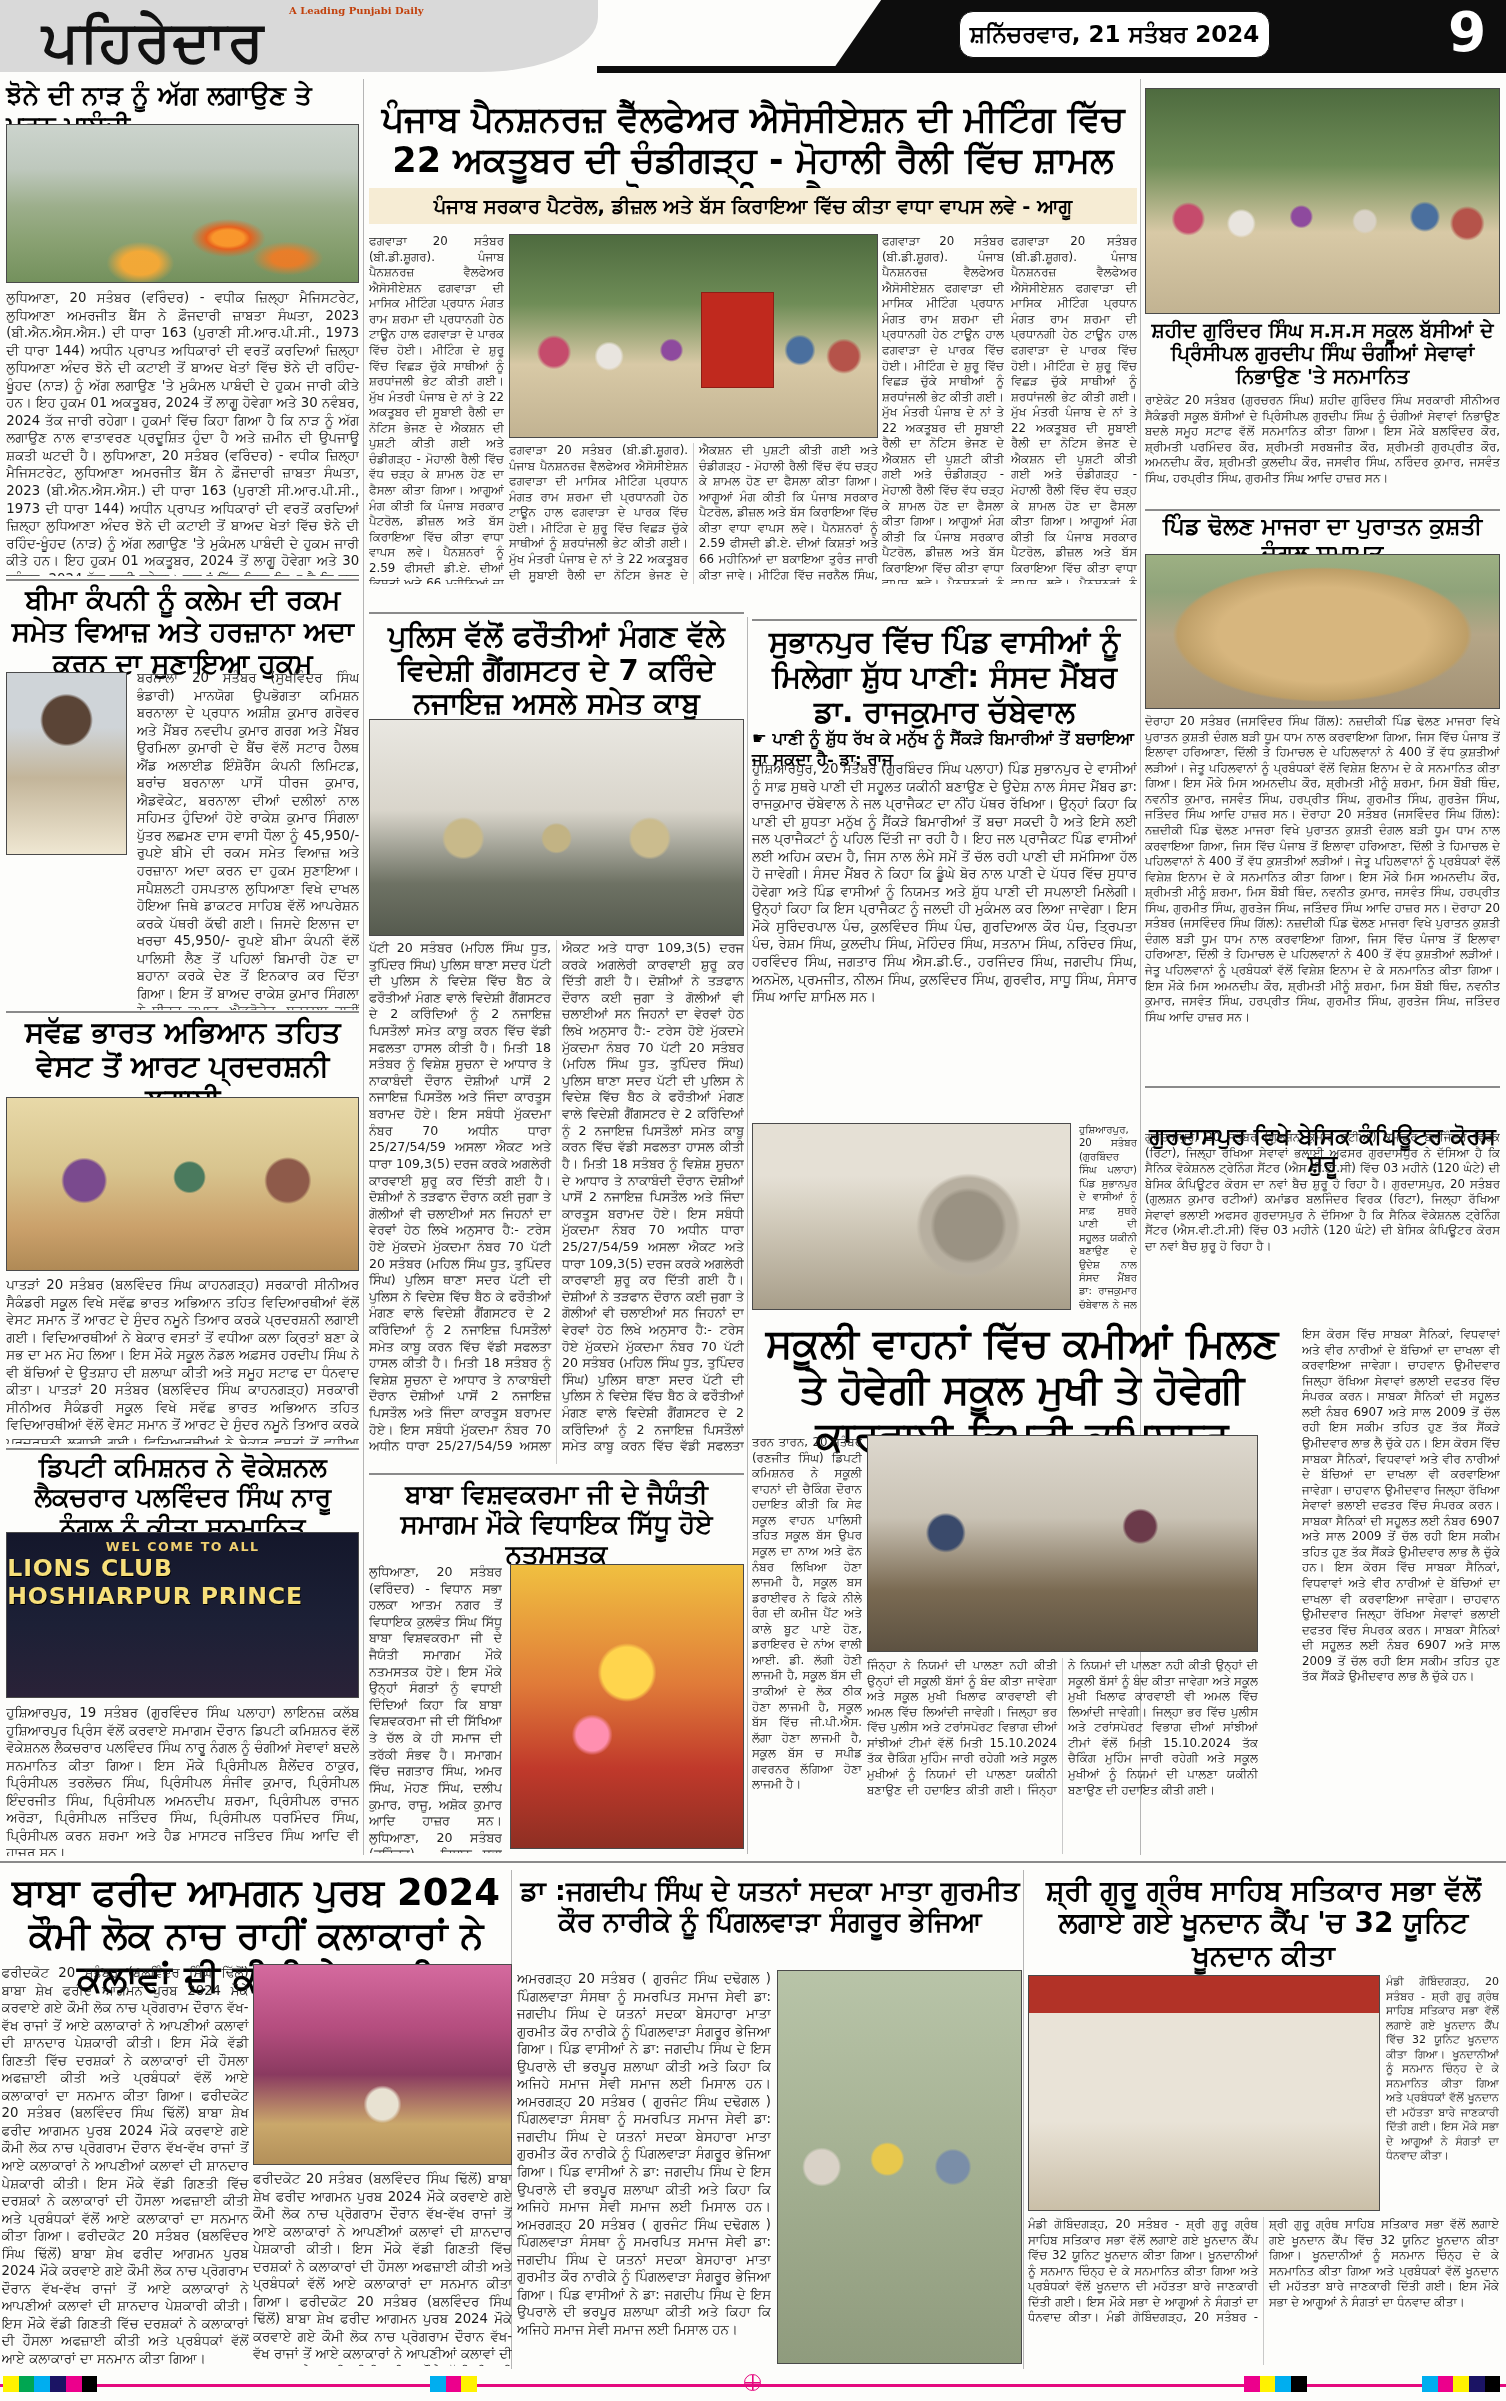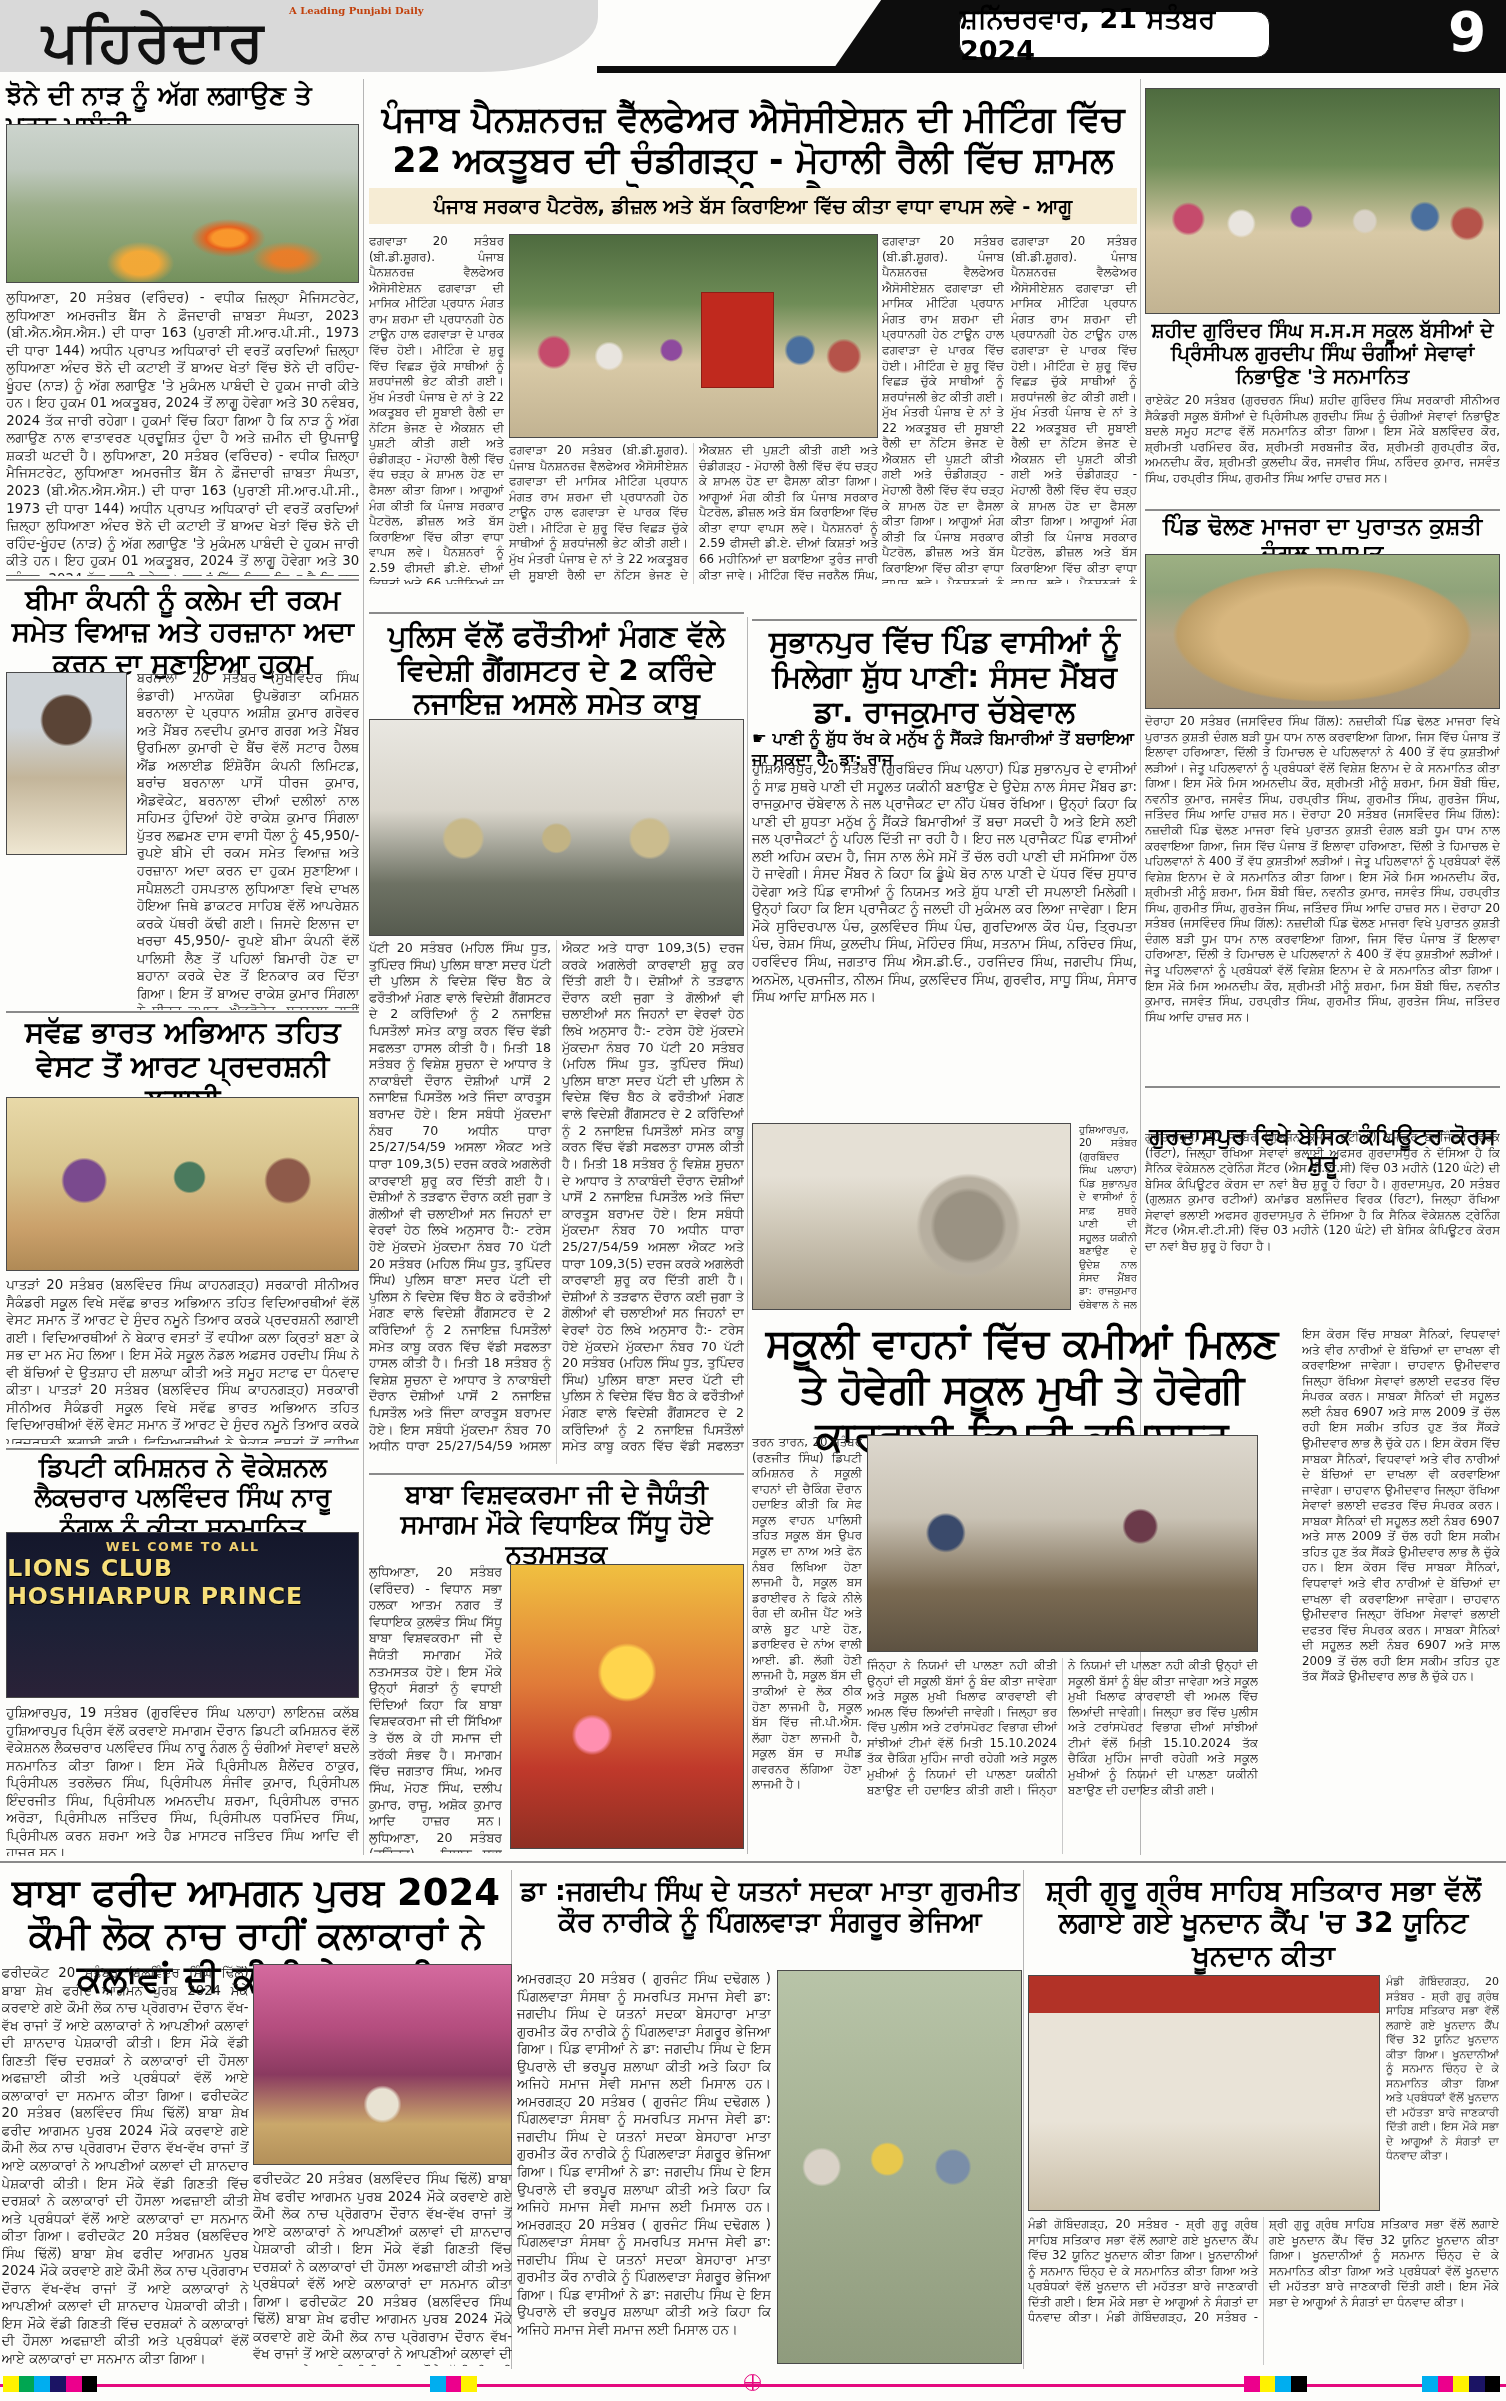"ਸ਼ਨਿੱਚਰਵਾਰ, 21 ਸਤੰਬਰ 2024" .date-pill { font-size: 27px -> 23px }
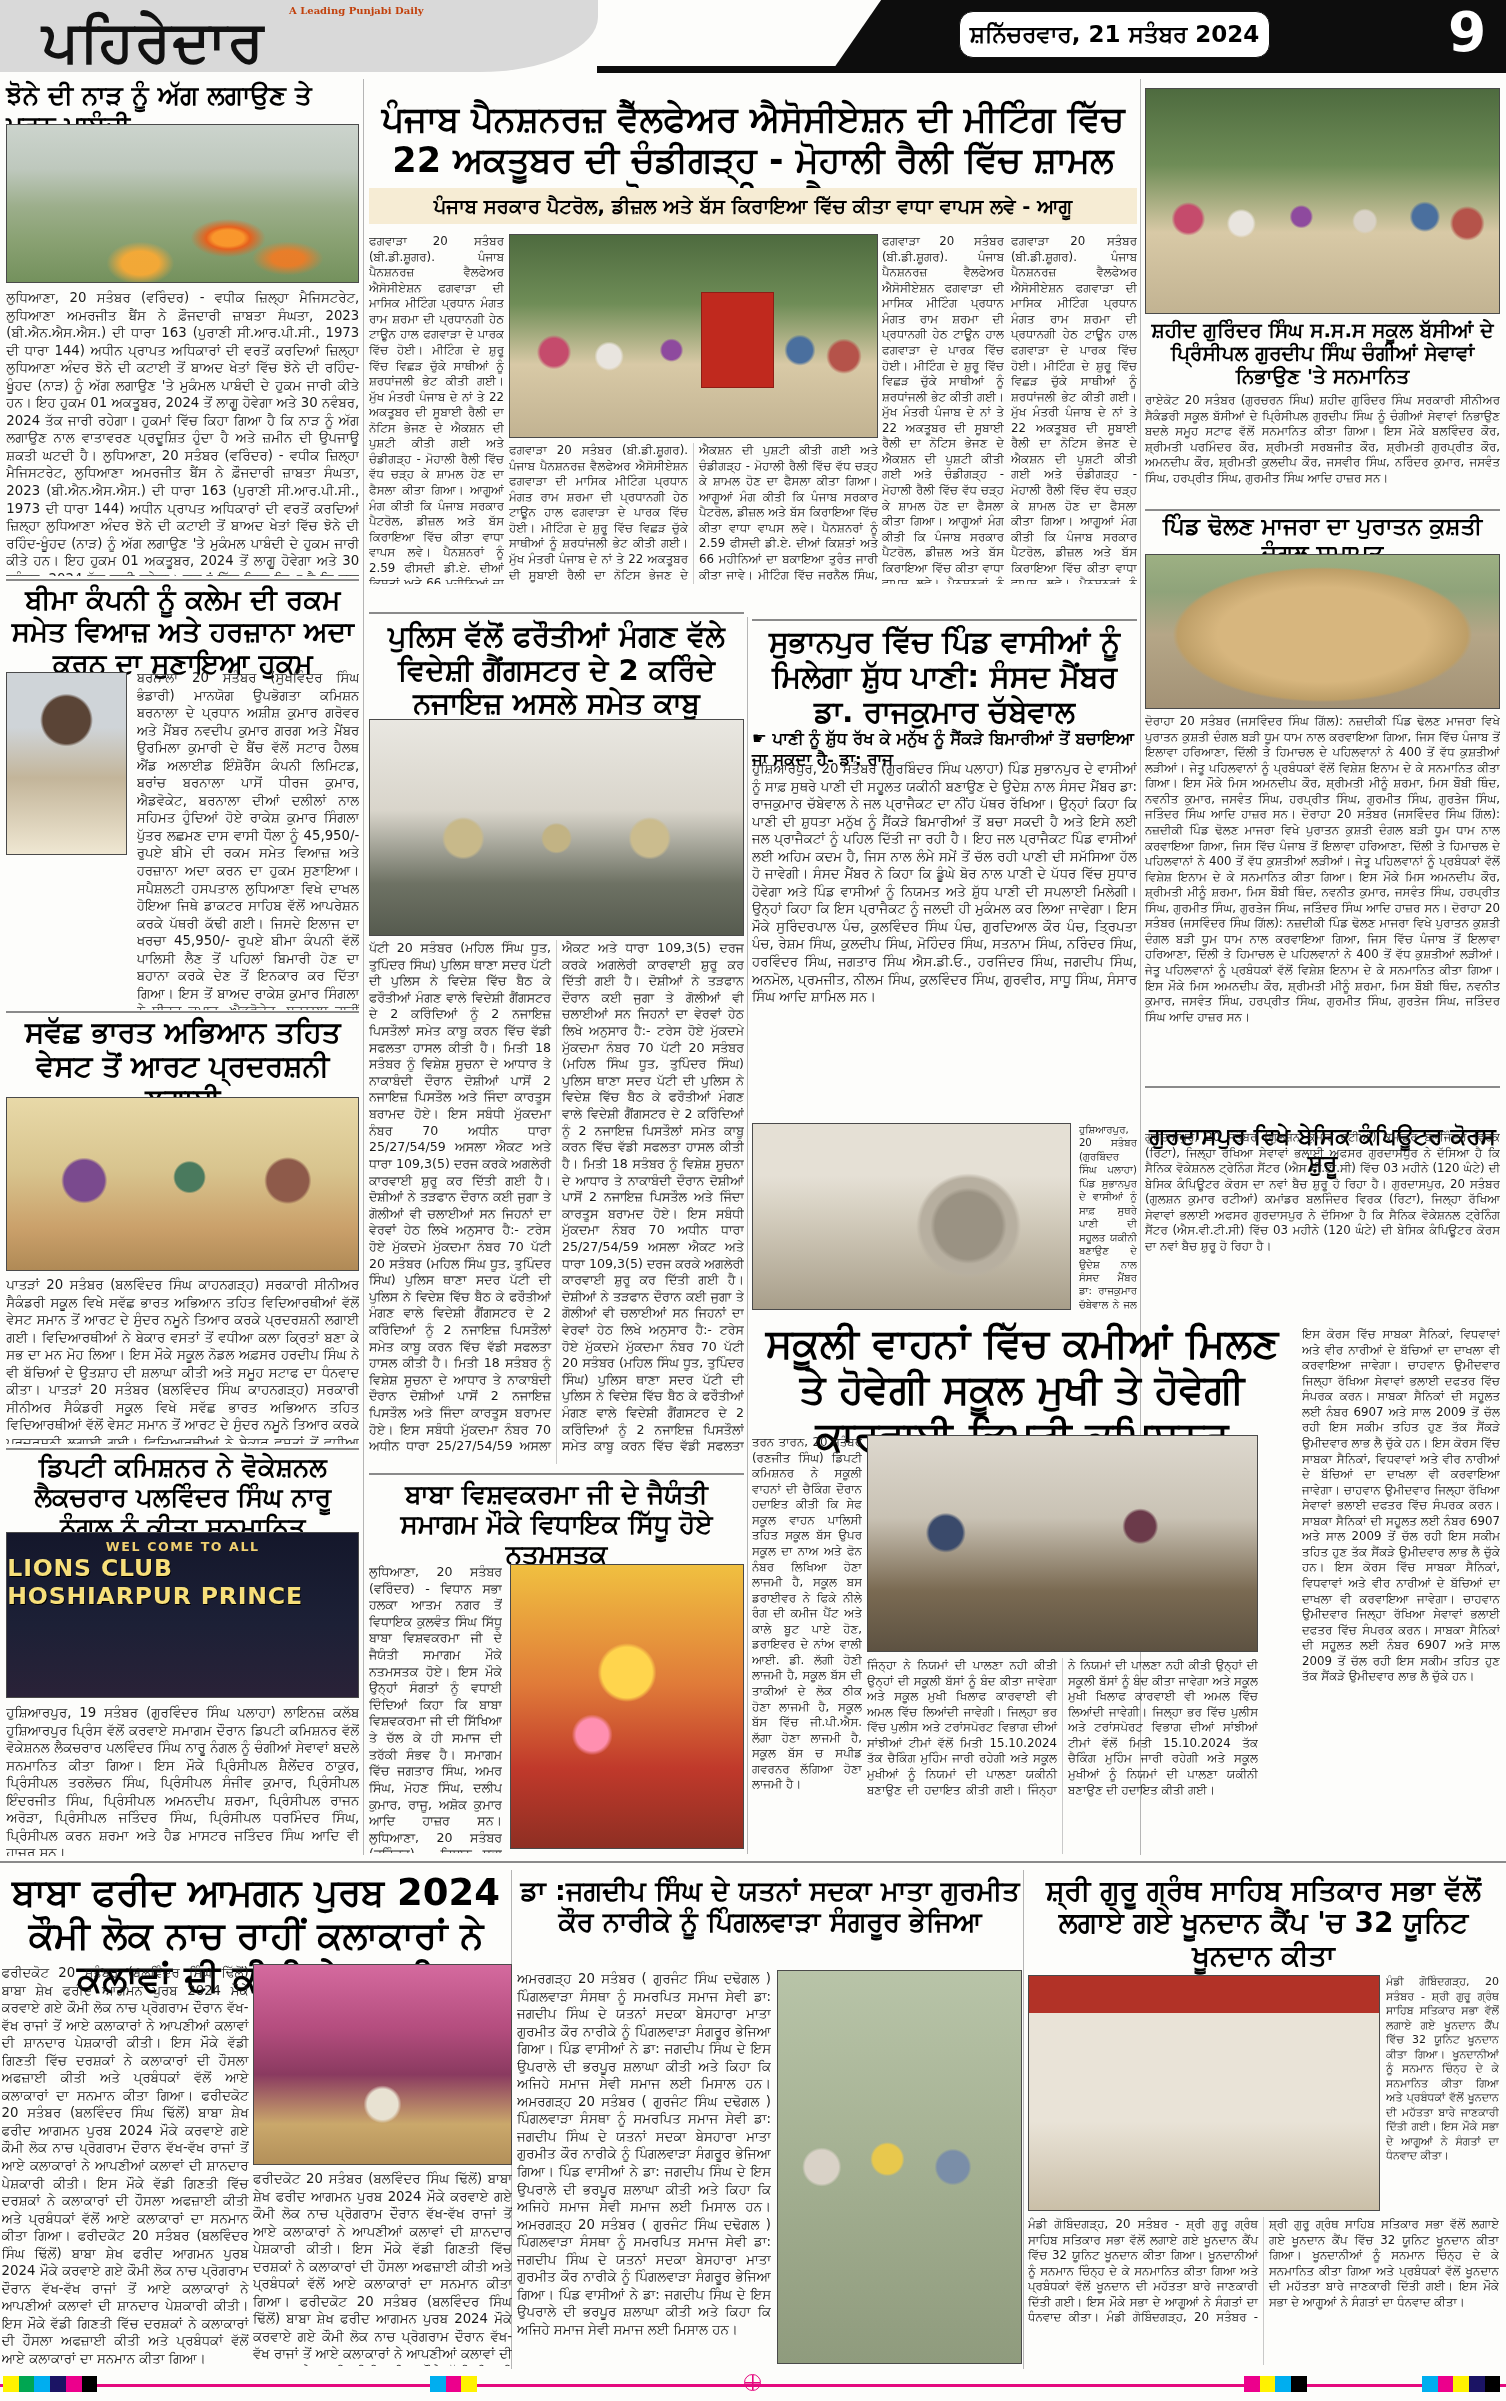"ਪੁਲਿਸ ਵੱਲੋਂ ਫਰੌਤੀਆਂ ਮੰਗਣ ਵੱਲੇ" div.abs { text: 2 -> 7 }
